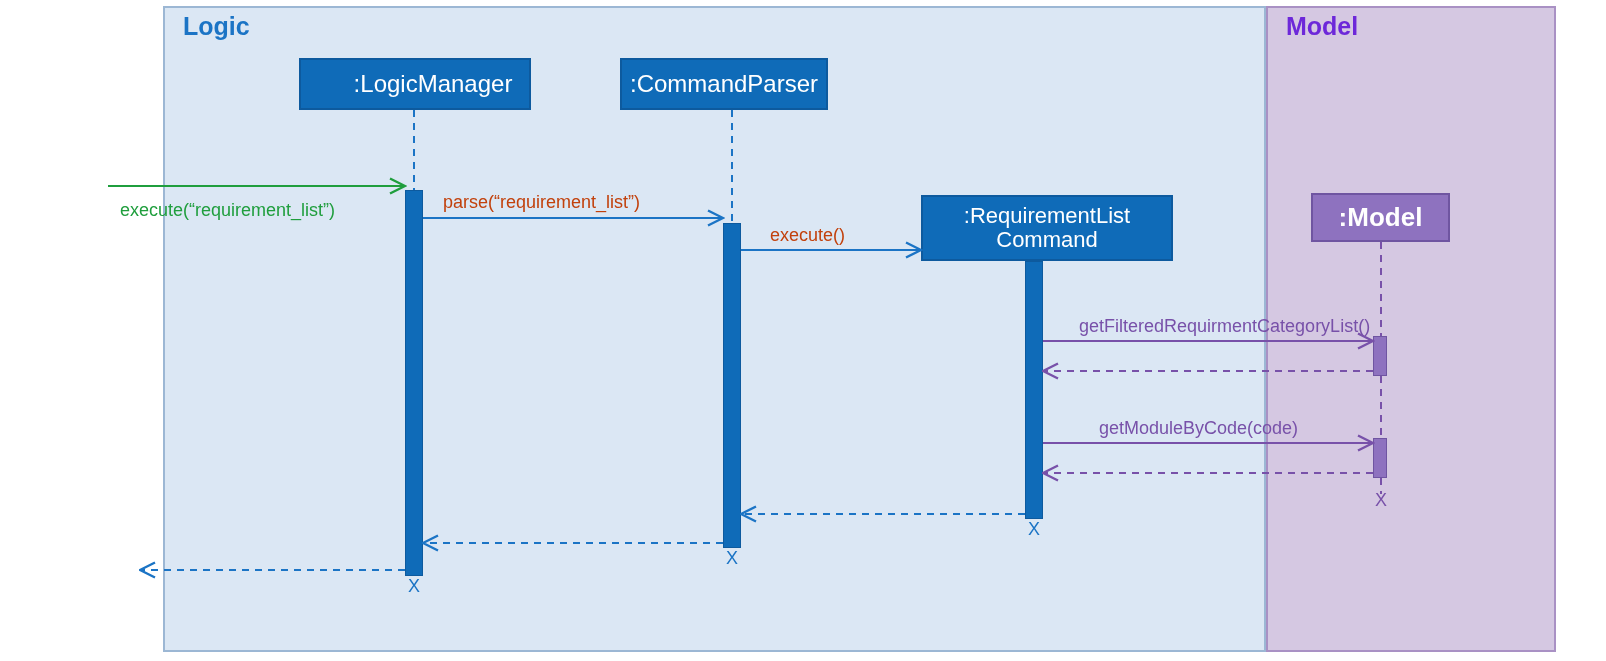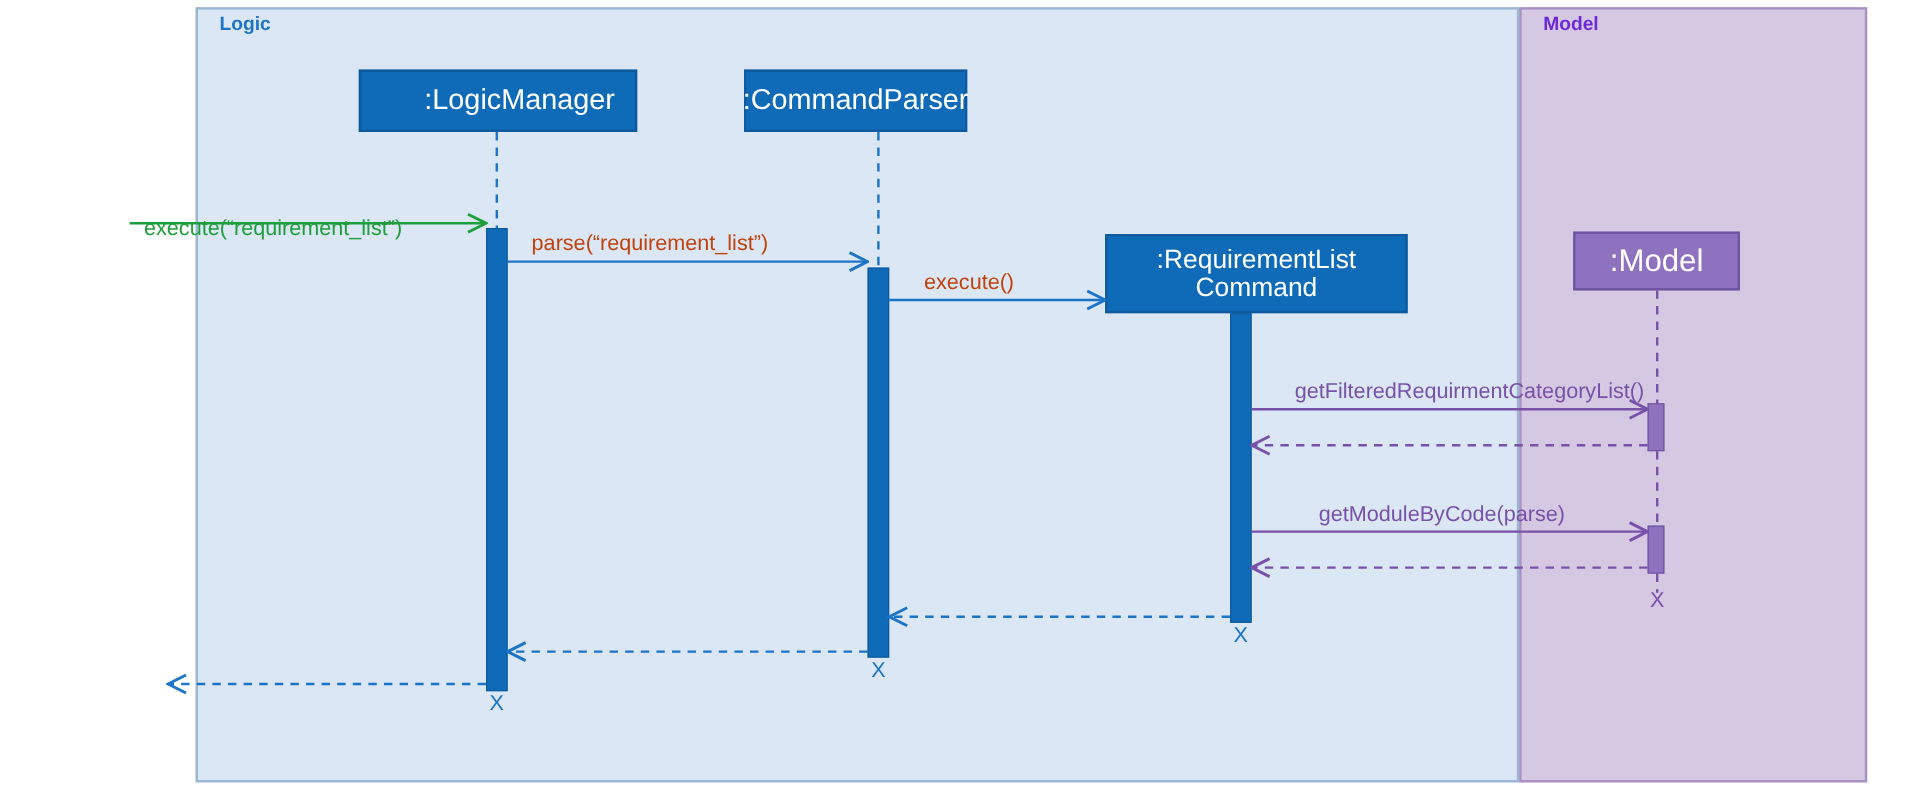"Logic" .frame-title { font-size: 16px -> 25px }
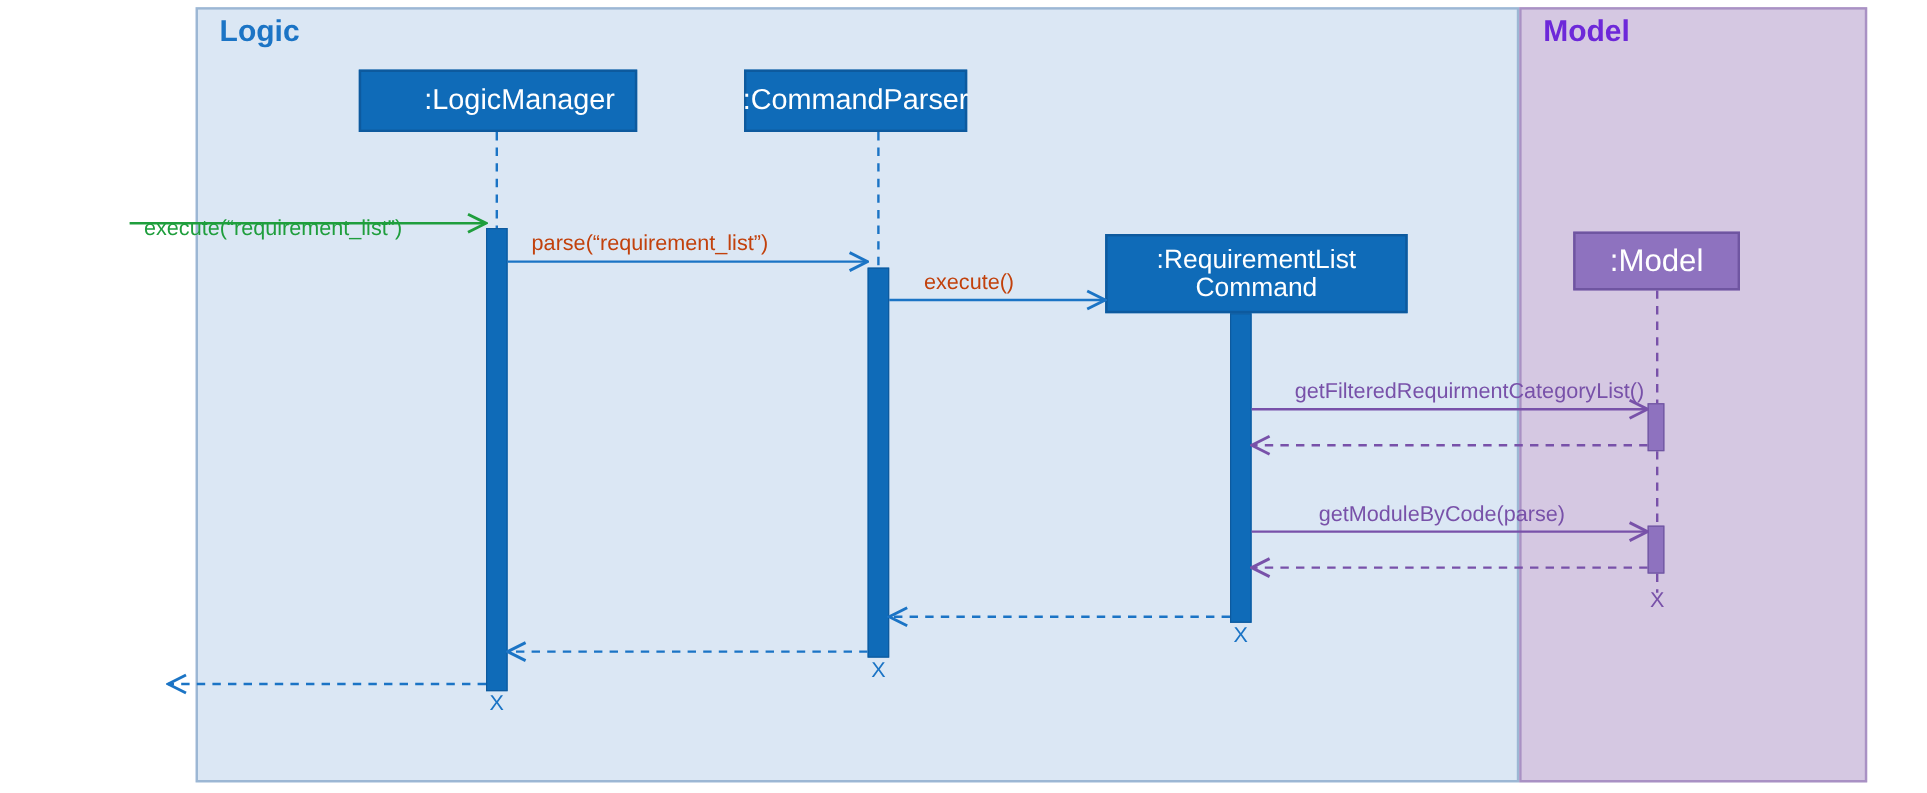":CommandParser" div.node { width: 186px -> 208px }
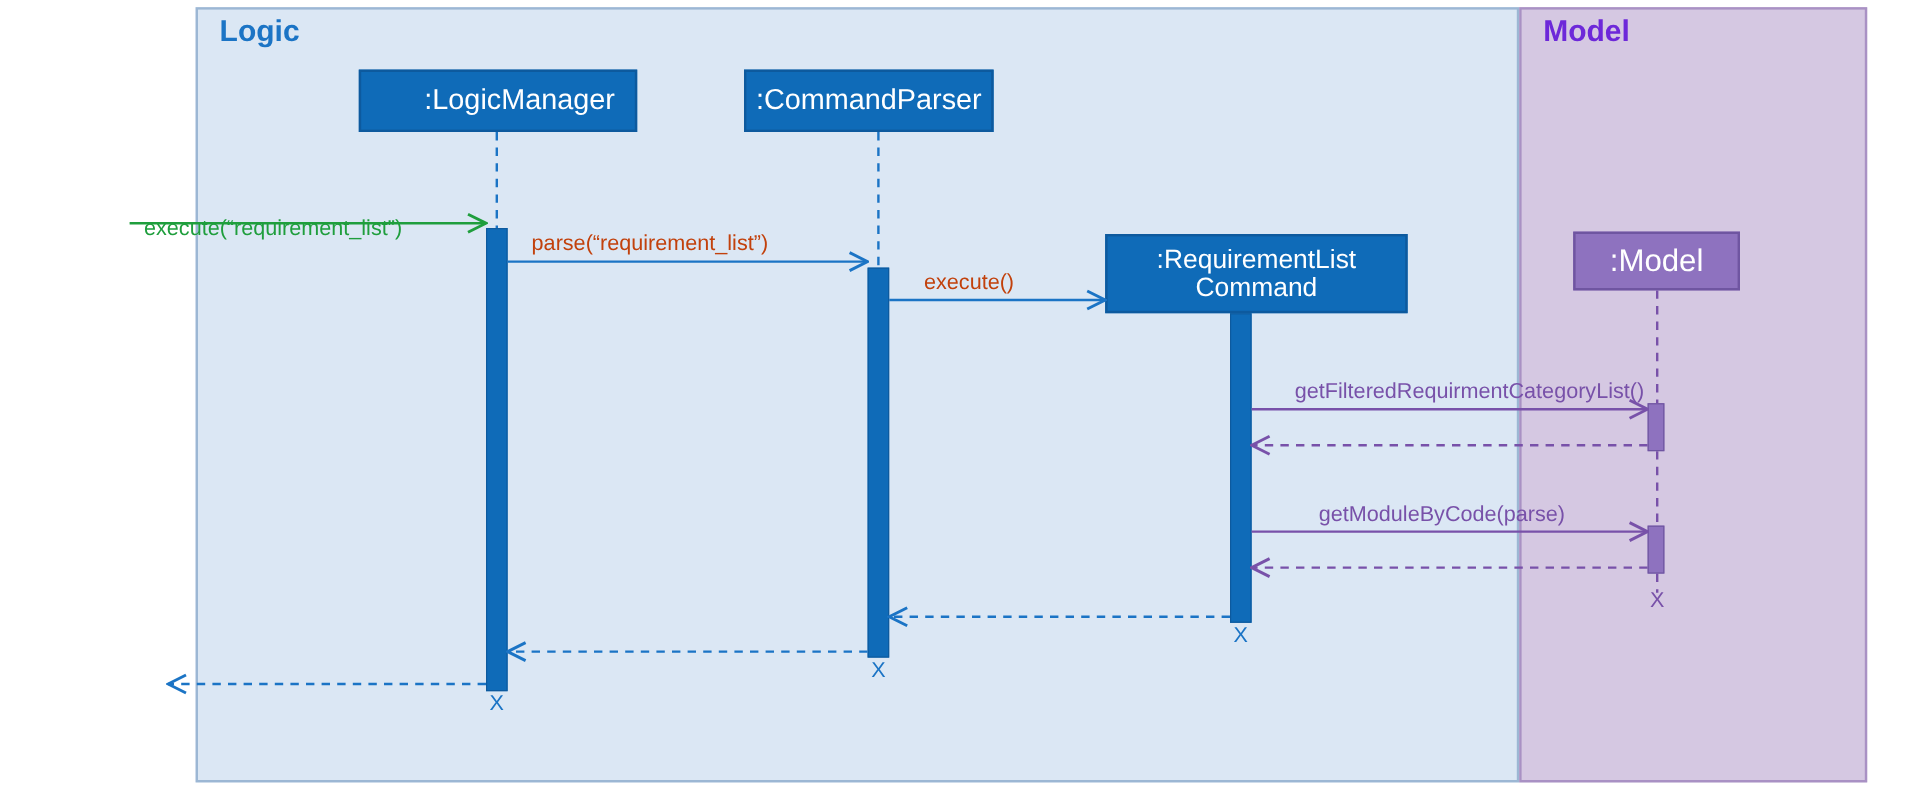"execute(“requirement_list”)" div.label { top: 180px -> 200px }
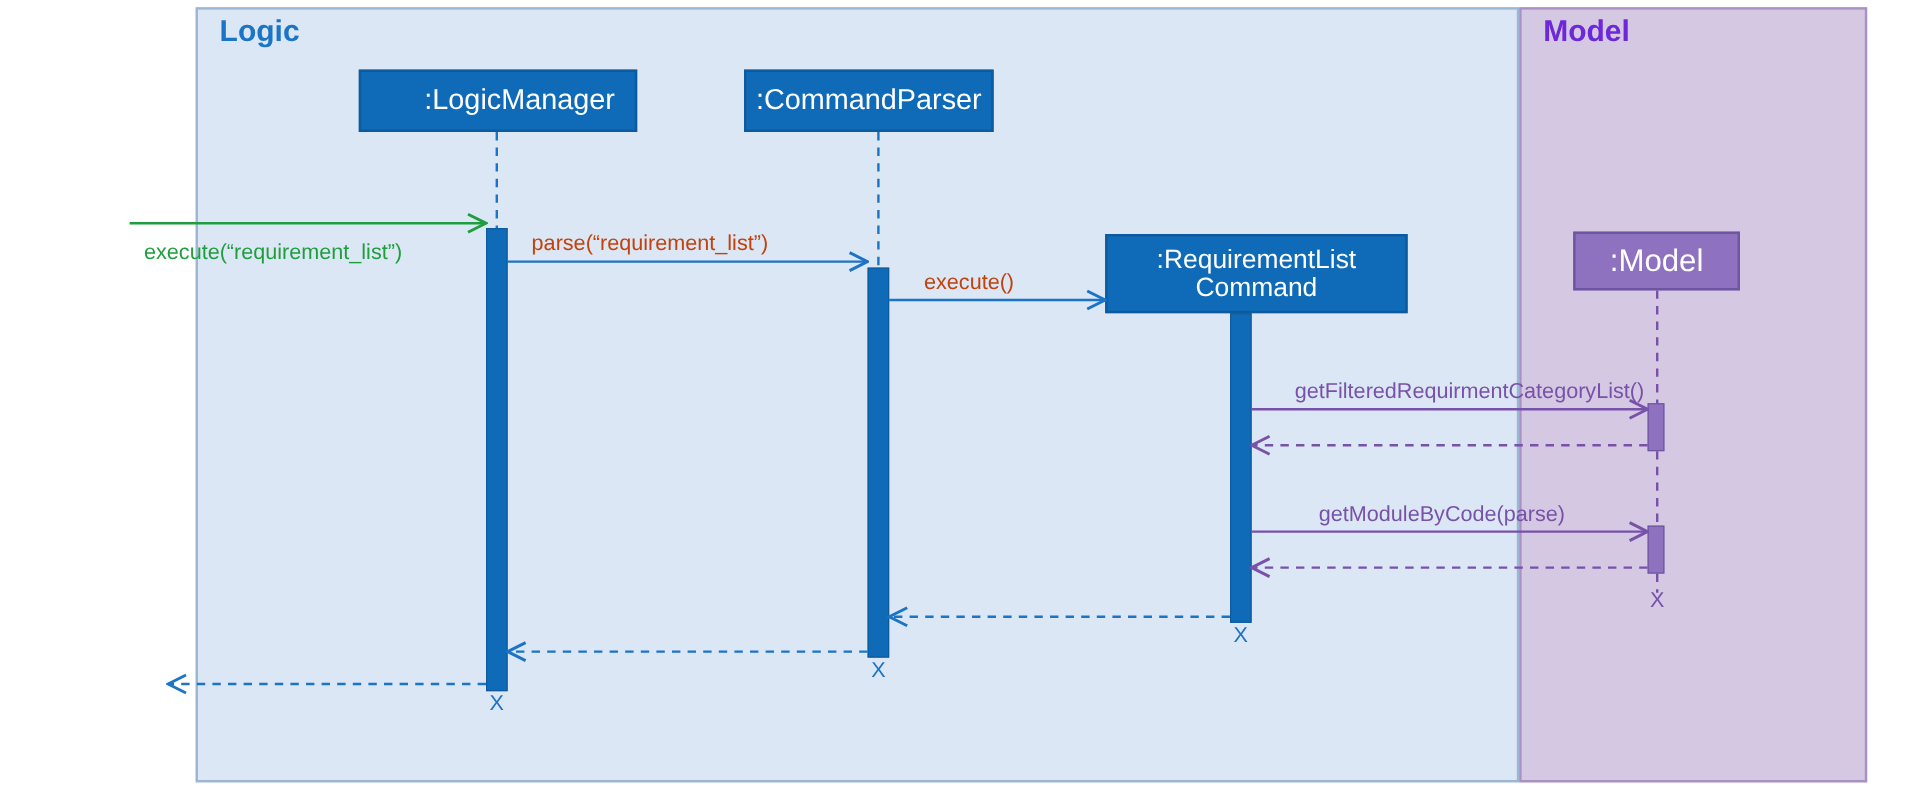":Model" div.node { font-weight: none -> bold }
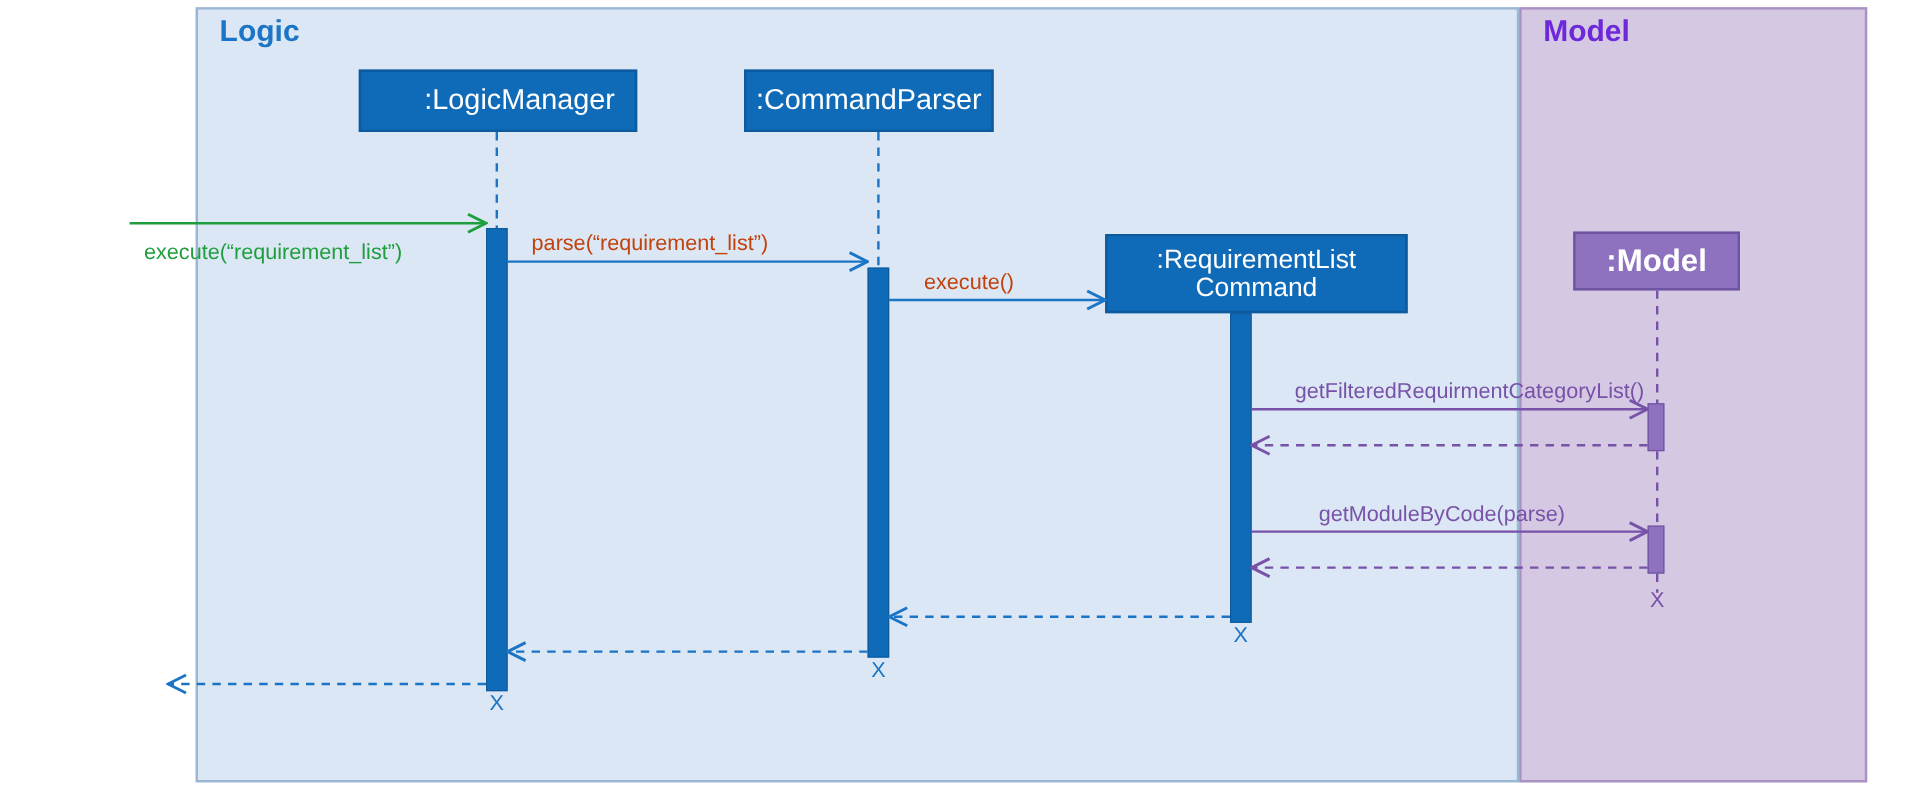"getModuleByCode(parse)" div.label { text: parse -> code }
